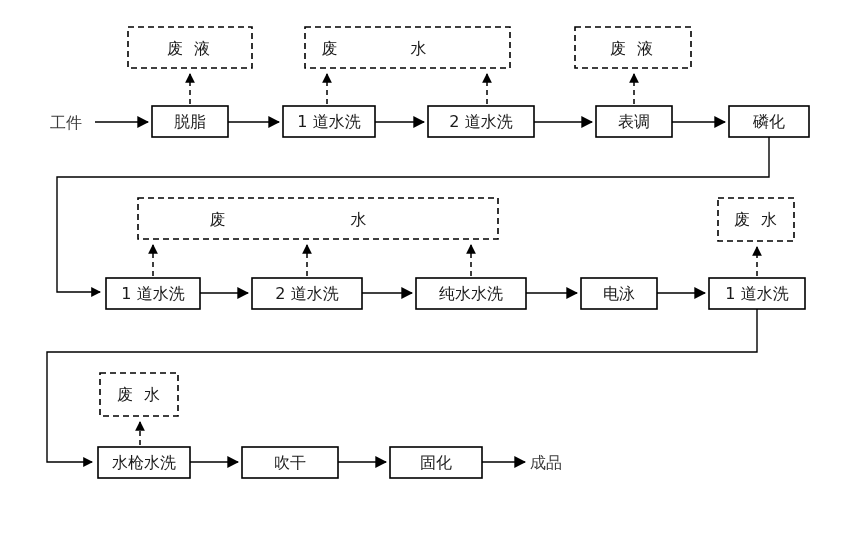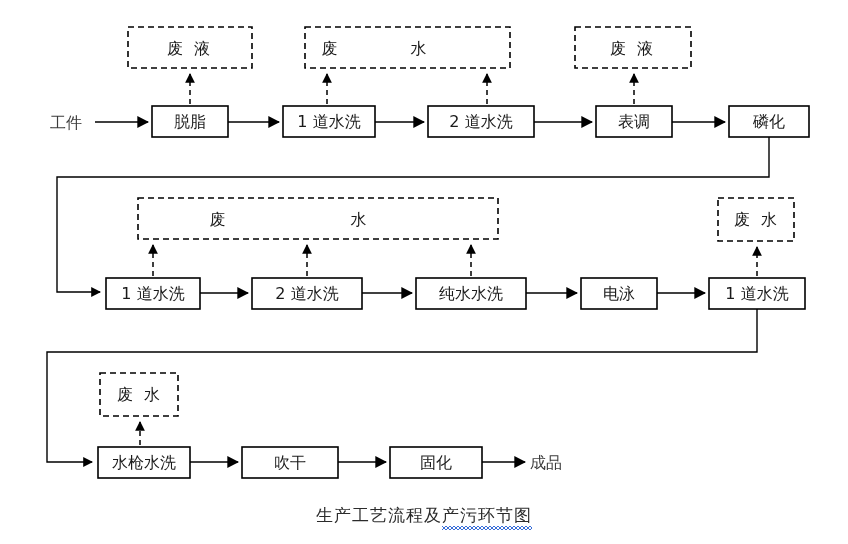"生产工艺流程及产污环节图" div.caption { html: <div><span>生产工艺流程及</span><span>产污环节图</span></div> -> none }
